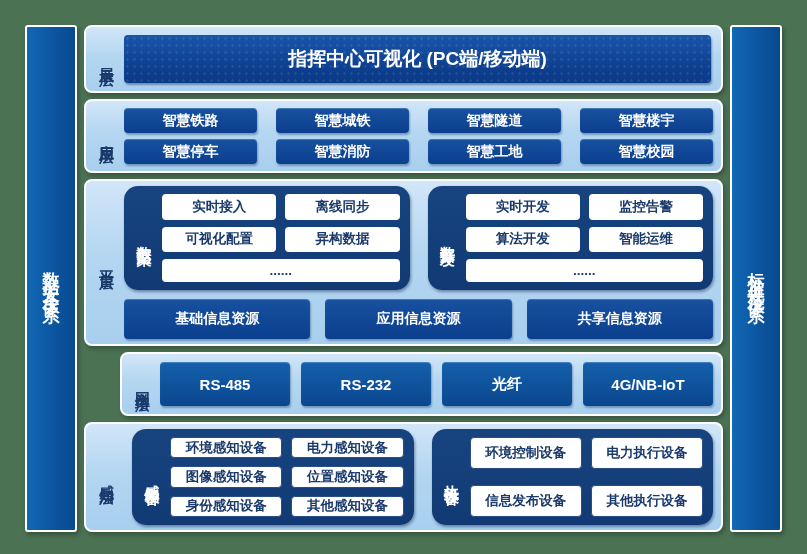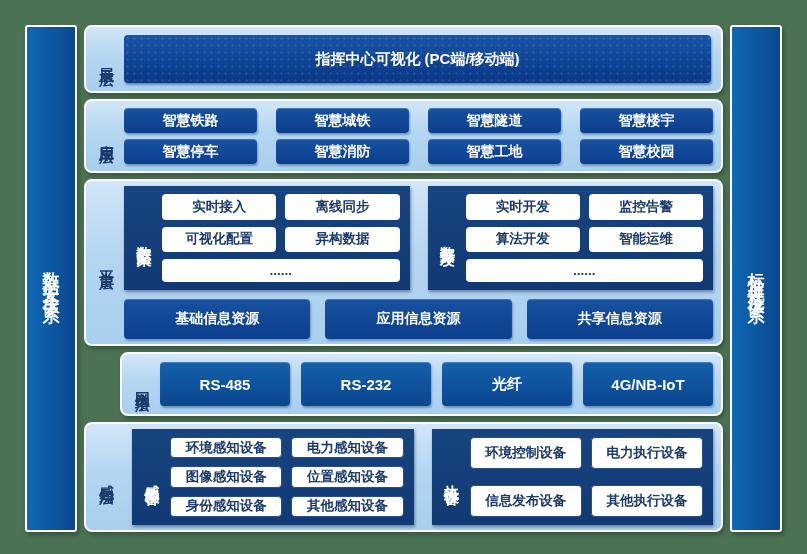"指挥中心可视化 (PC端/移动端)" .banner { font-size: 15px -> 19px }
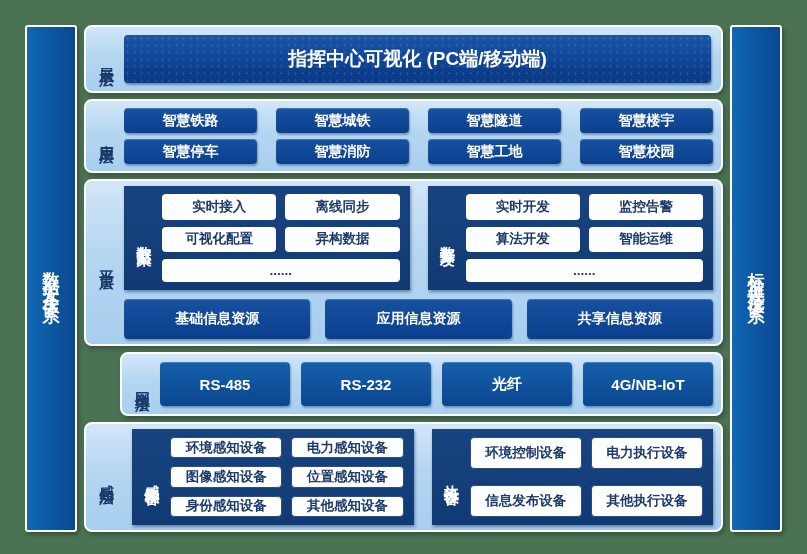"实时接入" .group { border-radius: 0 -> 14px }
